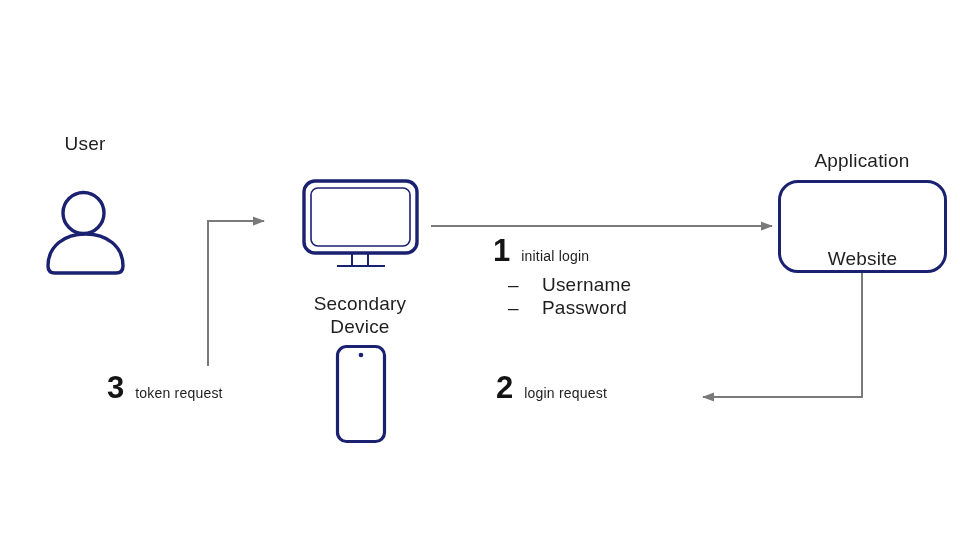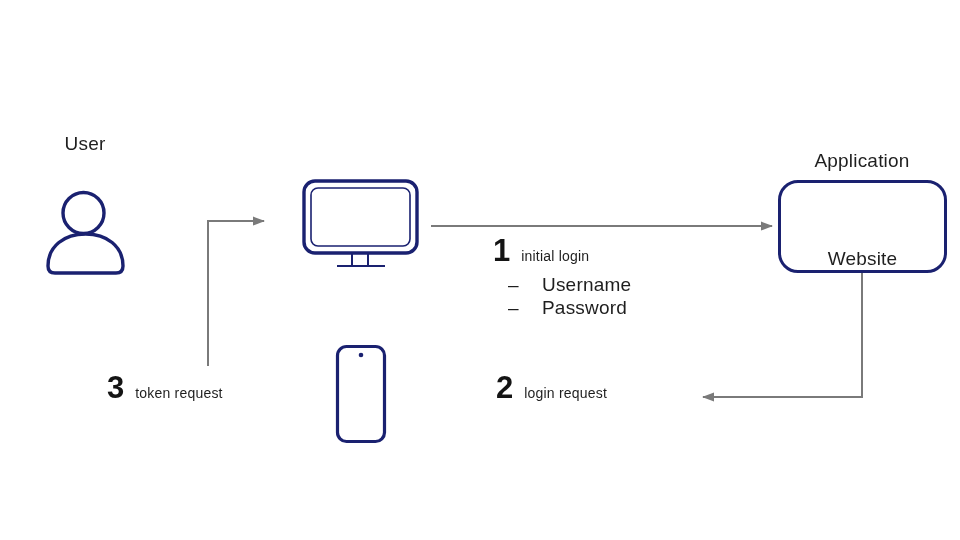"Secondary Device" div.abs { html: none -> <div>Secondary Device</div> }
